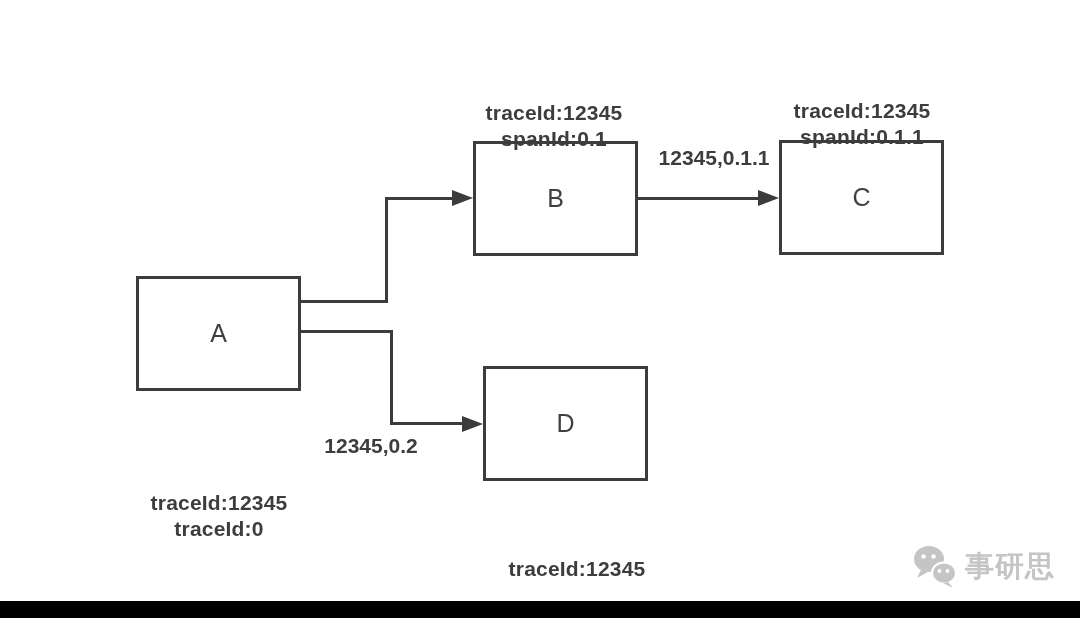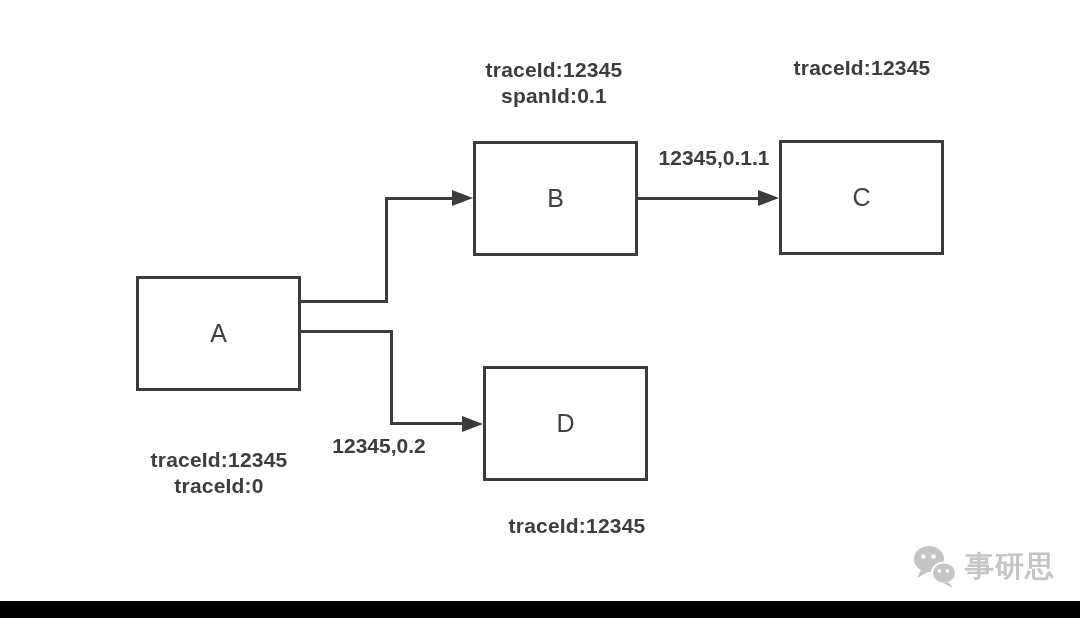"traceId:12345" .annotation { margin-top: none -> 43px }
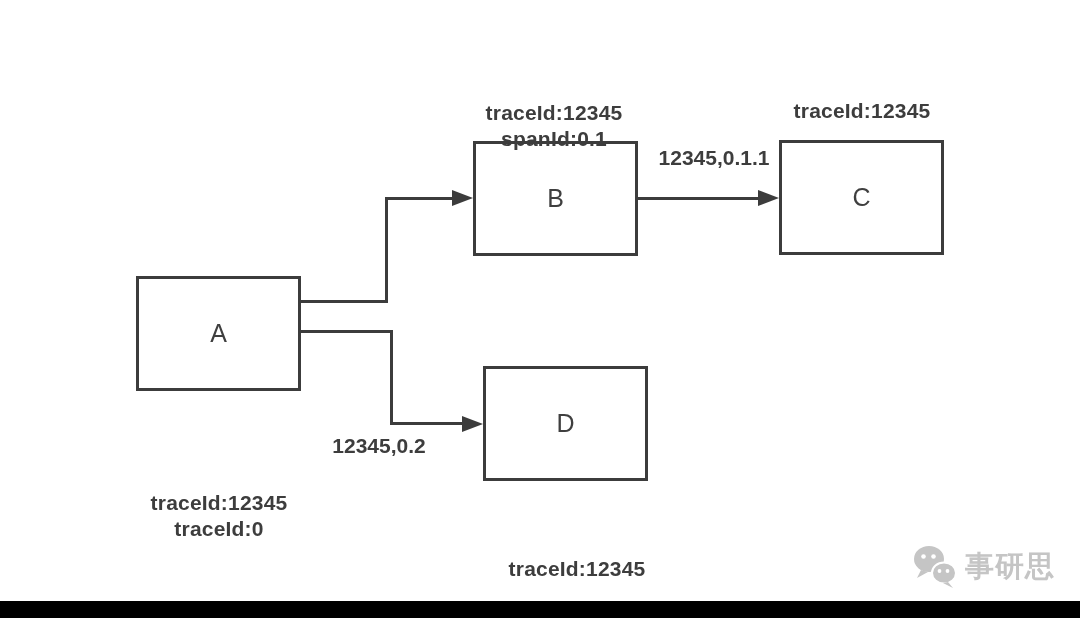"spanId:0.1.1" div { html: none -> <div>spanId:0.1.1</div> }
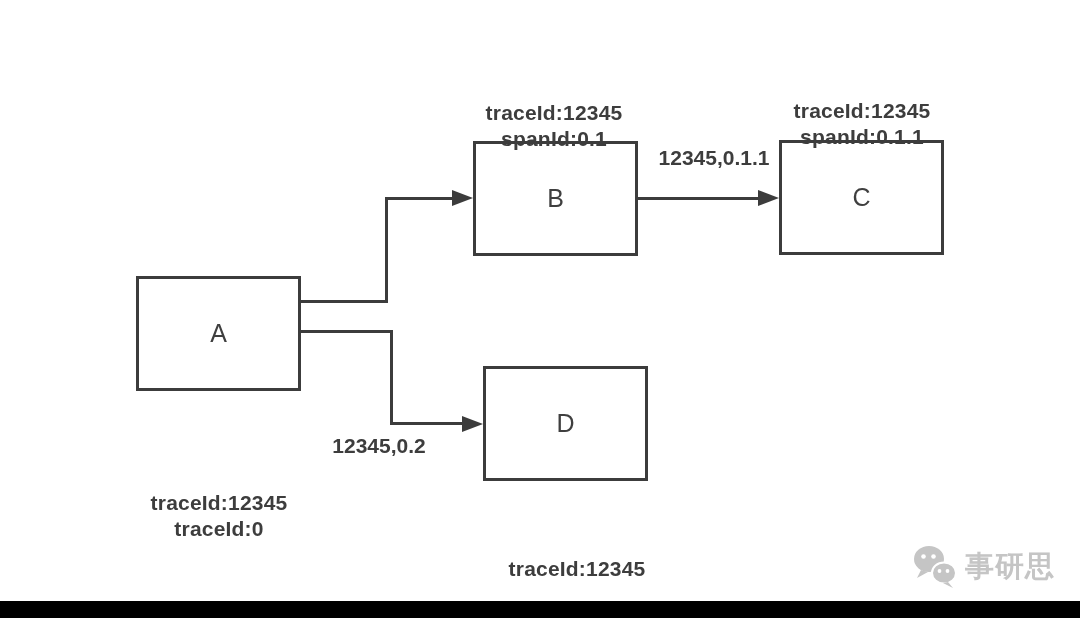"12345,0.2" #elabel-ad { left: 309px -> 301px }
